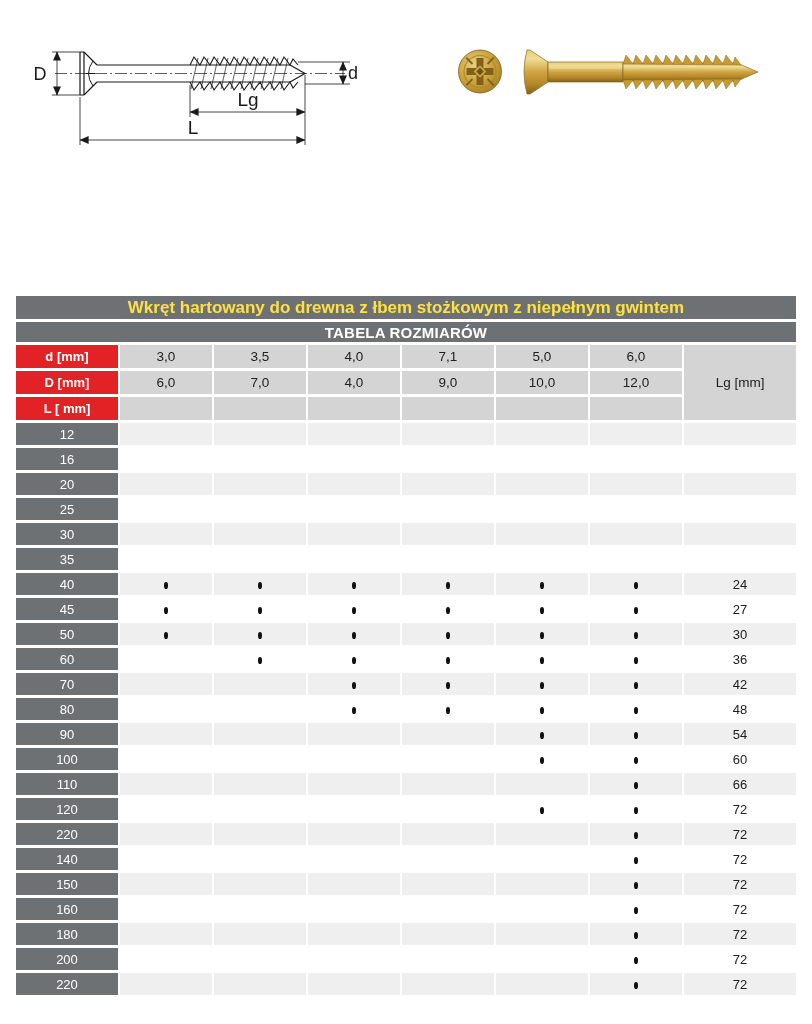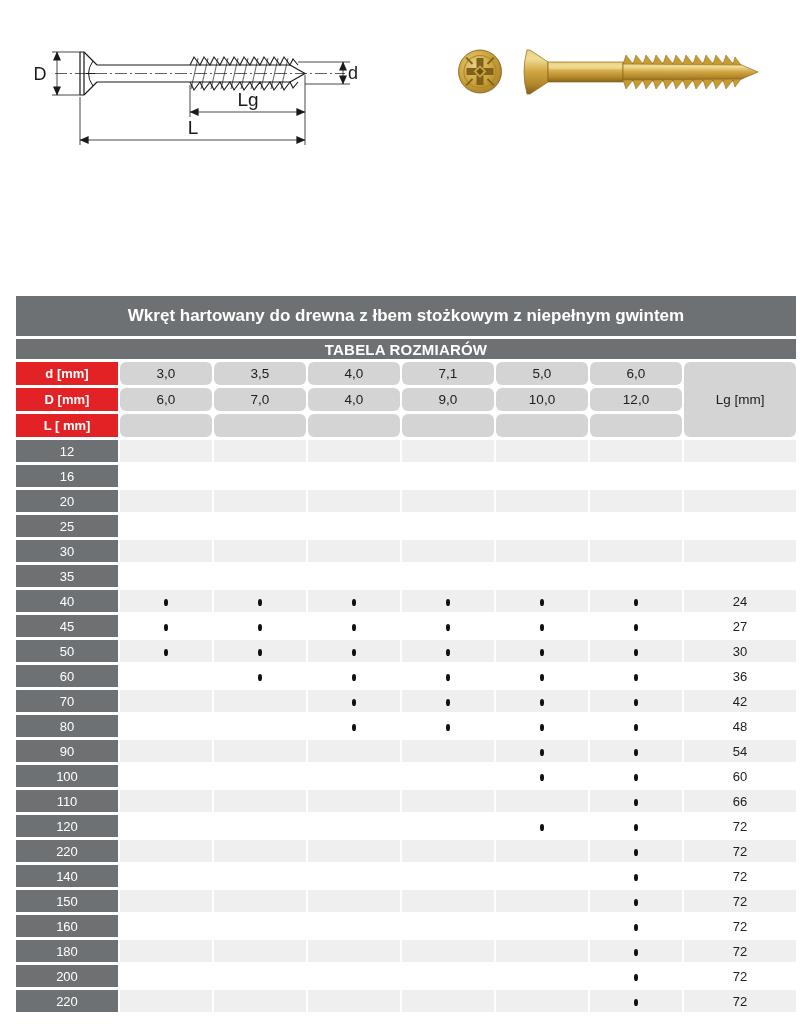"Wkręt hartowany do drewna z" .title-cell { color: #ffffff -> #fde047; height: 40px -> 23px }
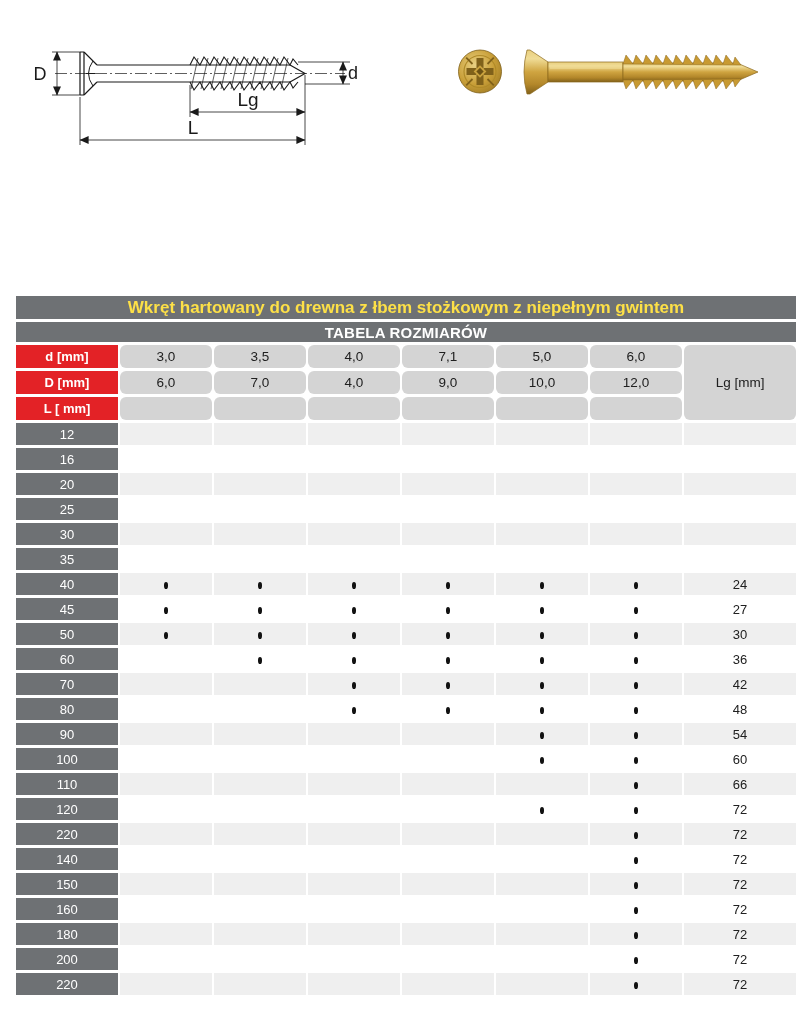"3,0" .hval { border-radius: 6px -> none }
